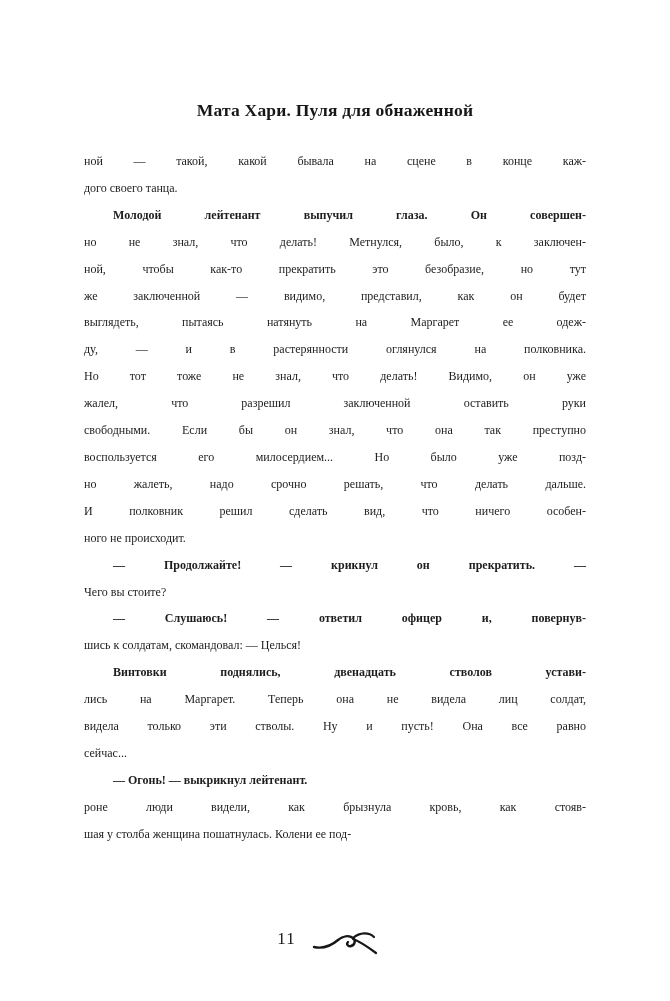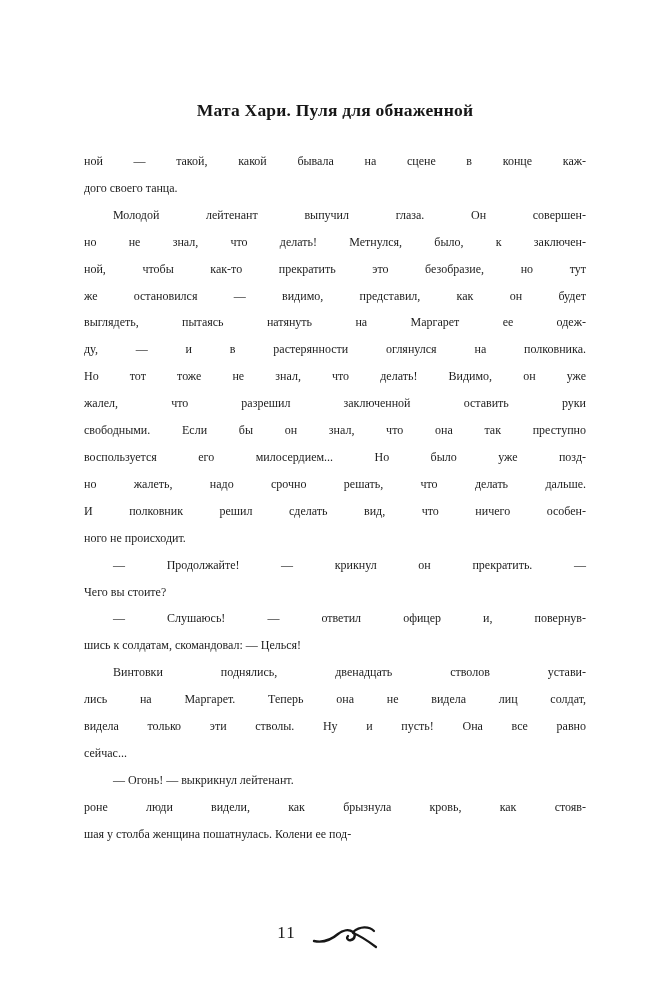"Молодой лейтенант выпучил глаза. Он" .line.indent { font-weight: none -> bold }
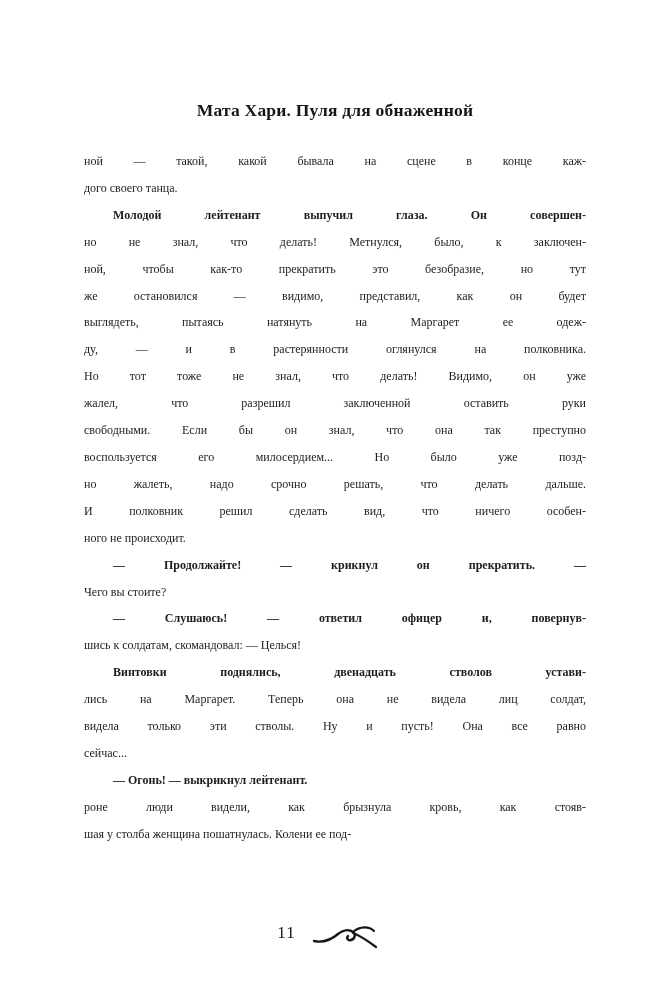"же остановился — видимо, представил," div.line { text: остановился -> заключенной }
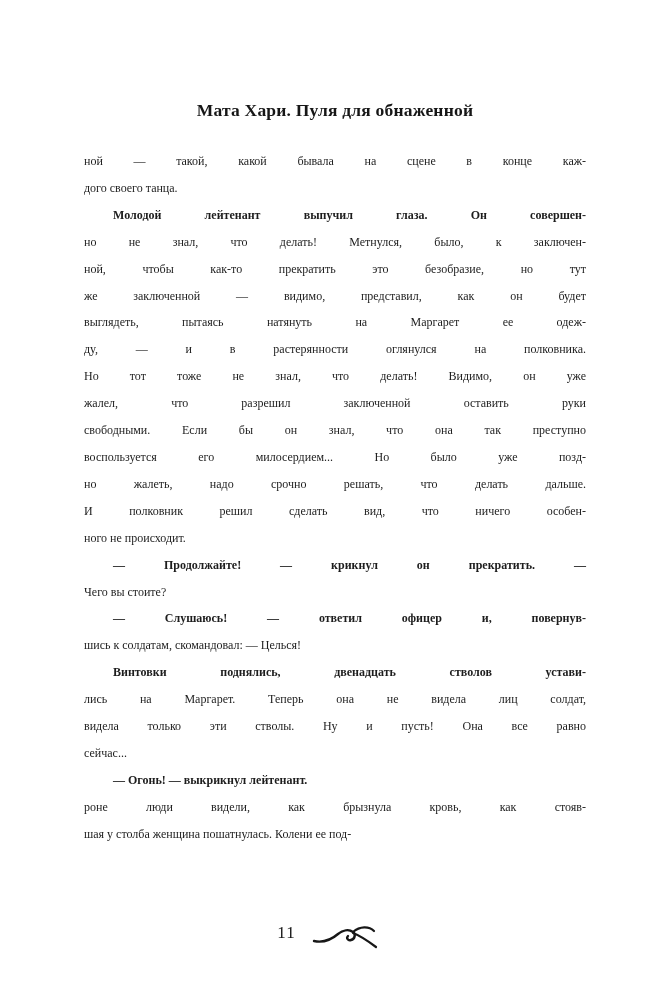"11" .footer { bottom: 70px -> 64px }
